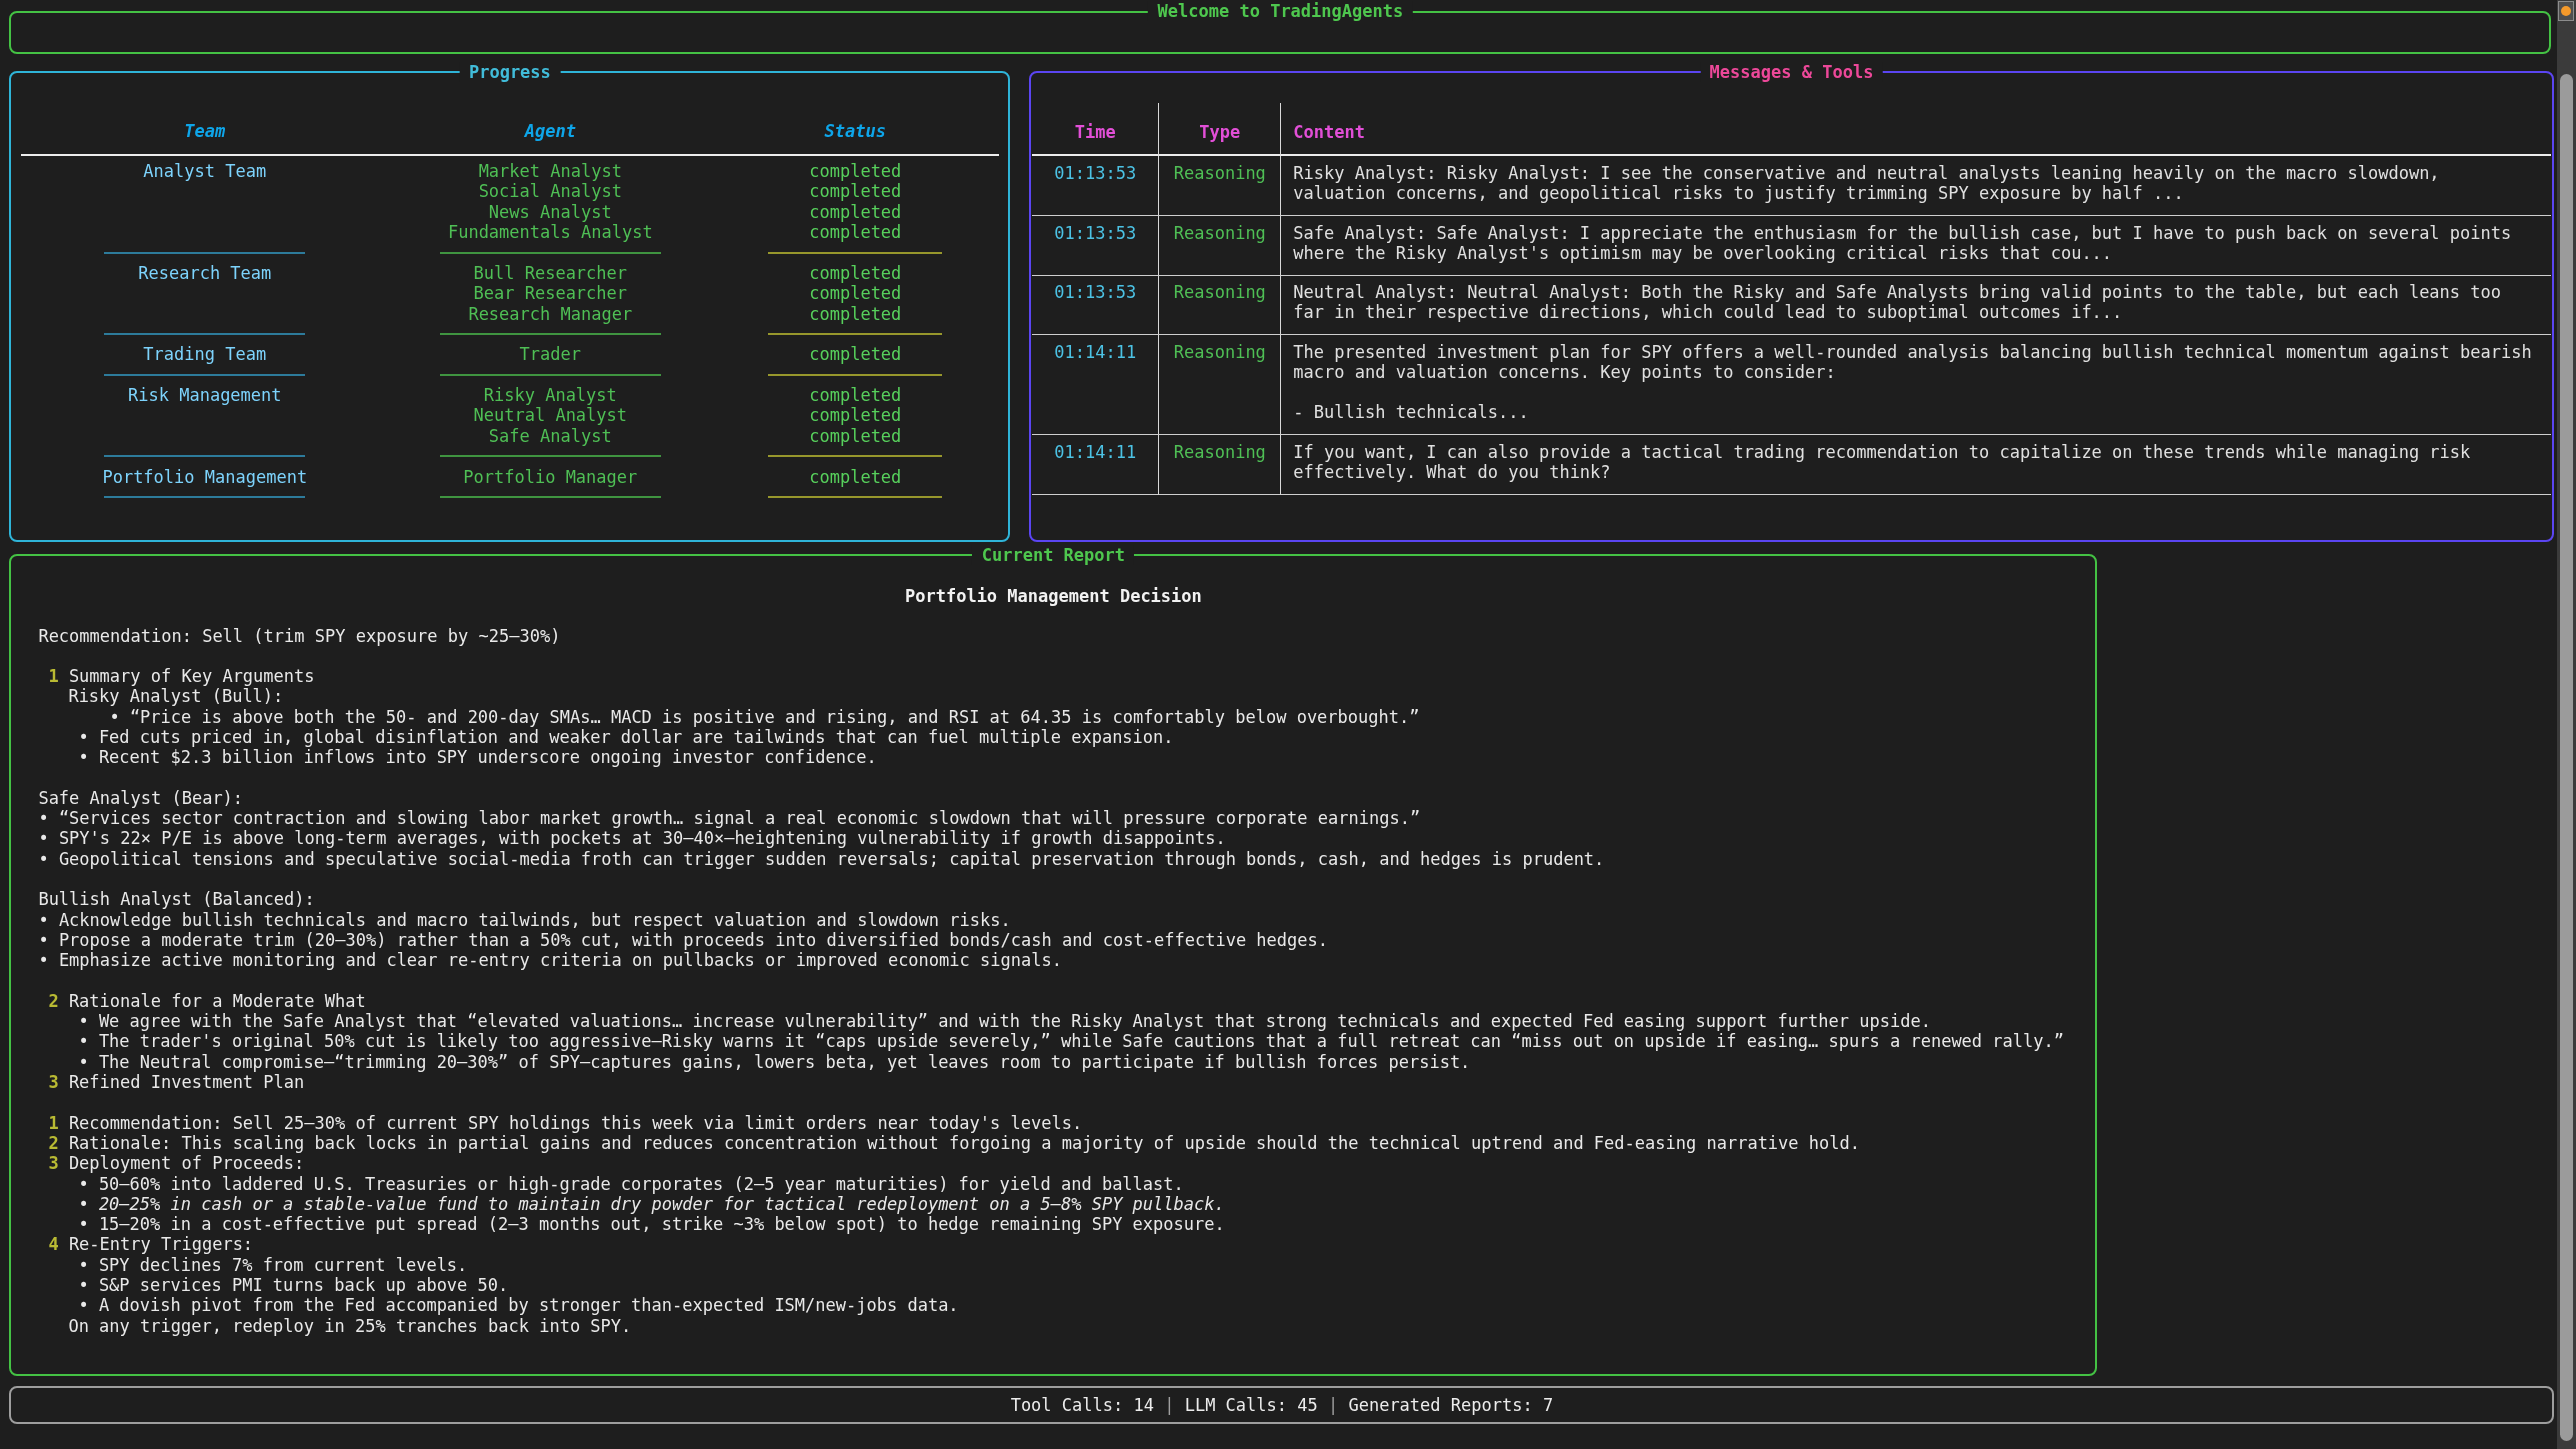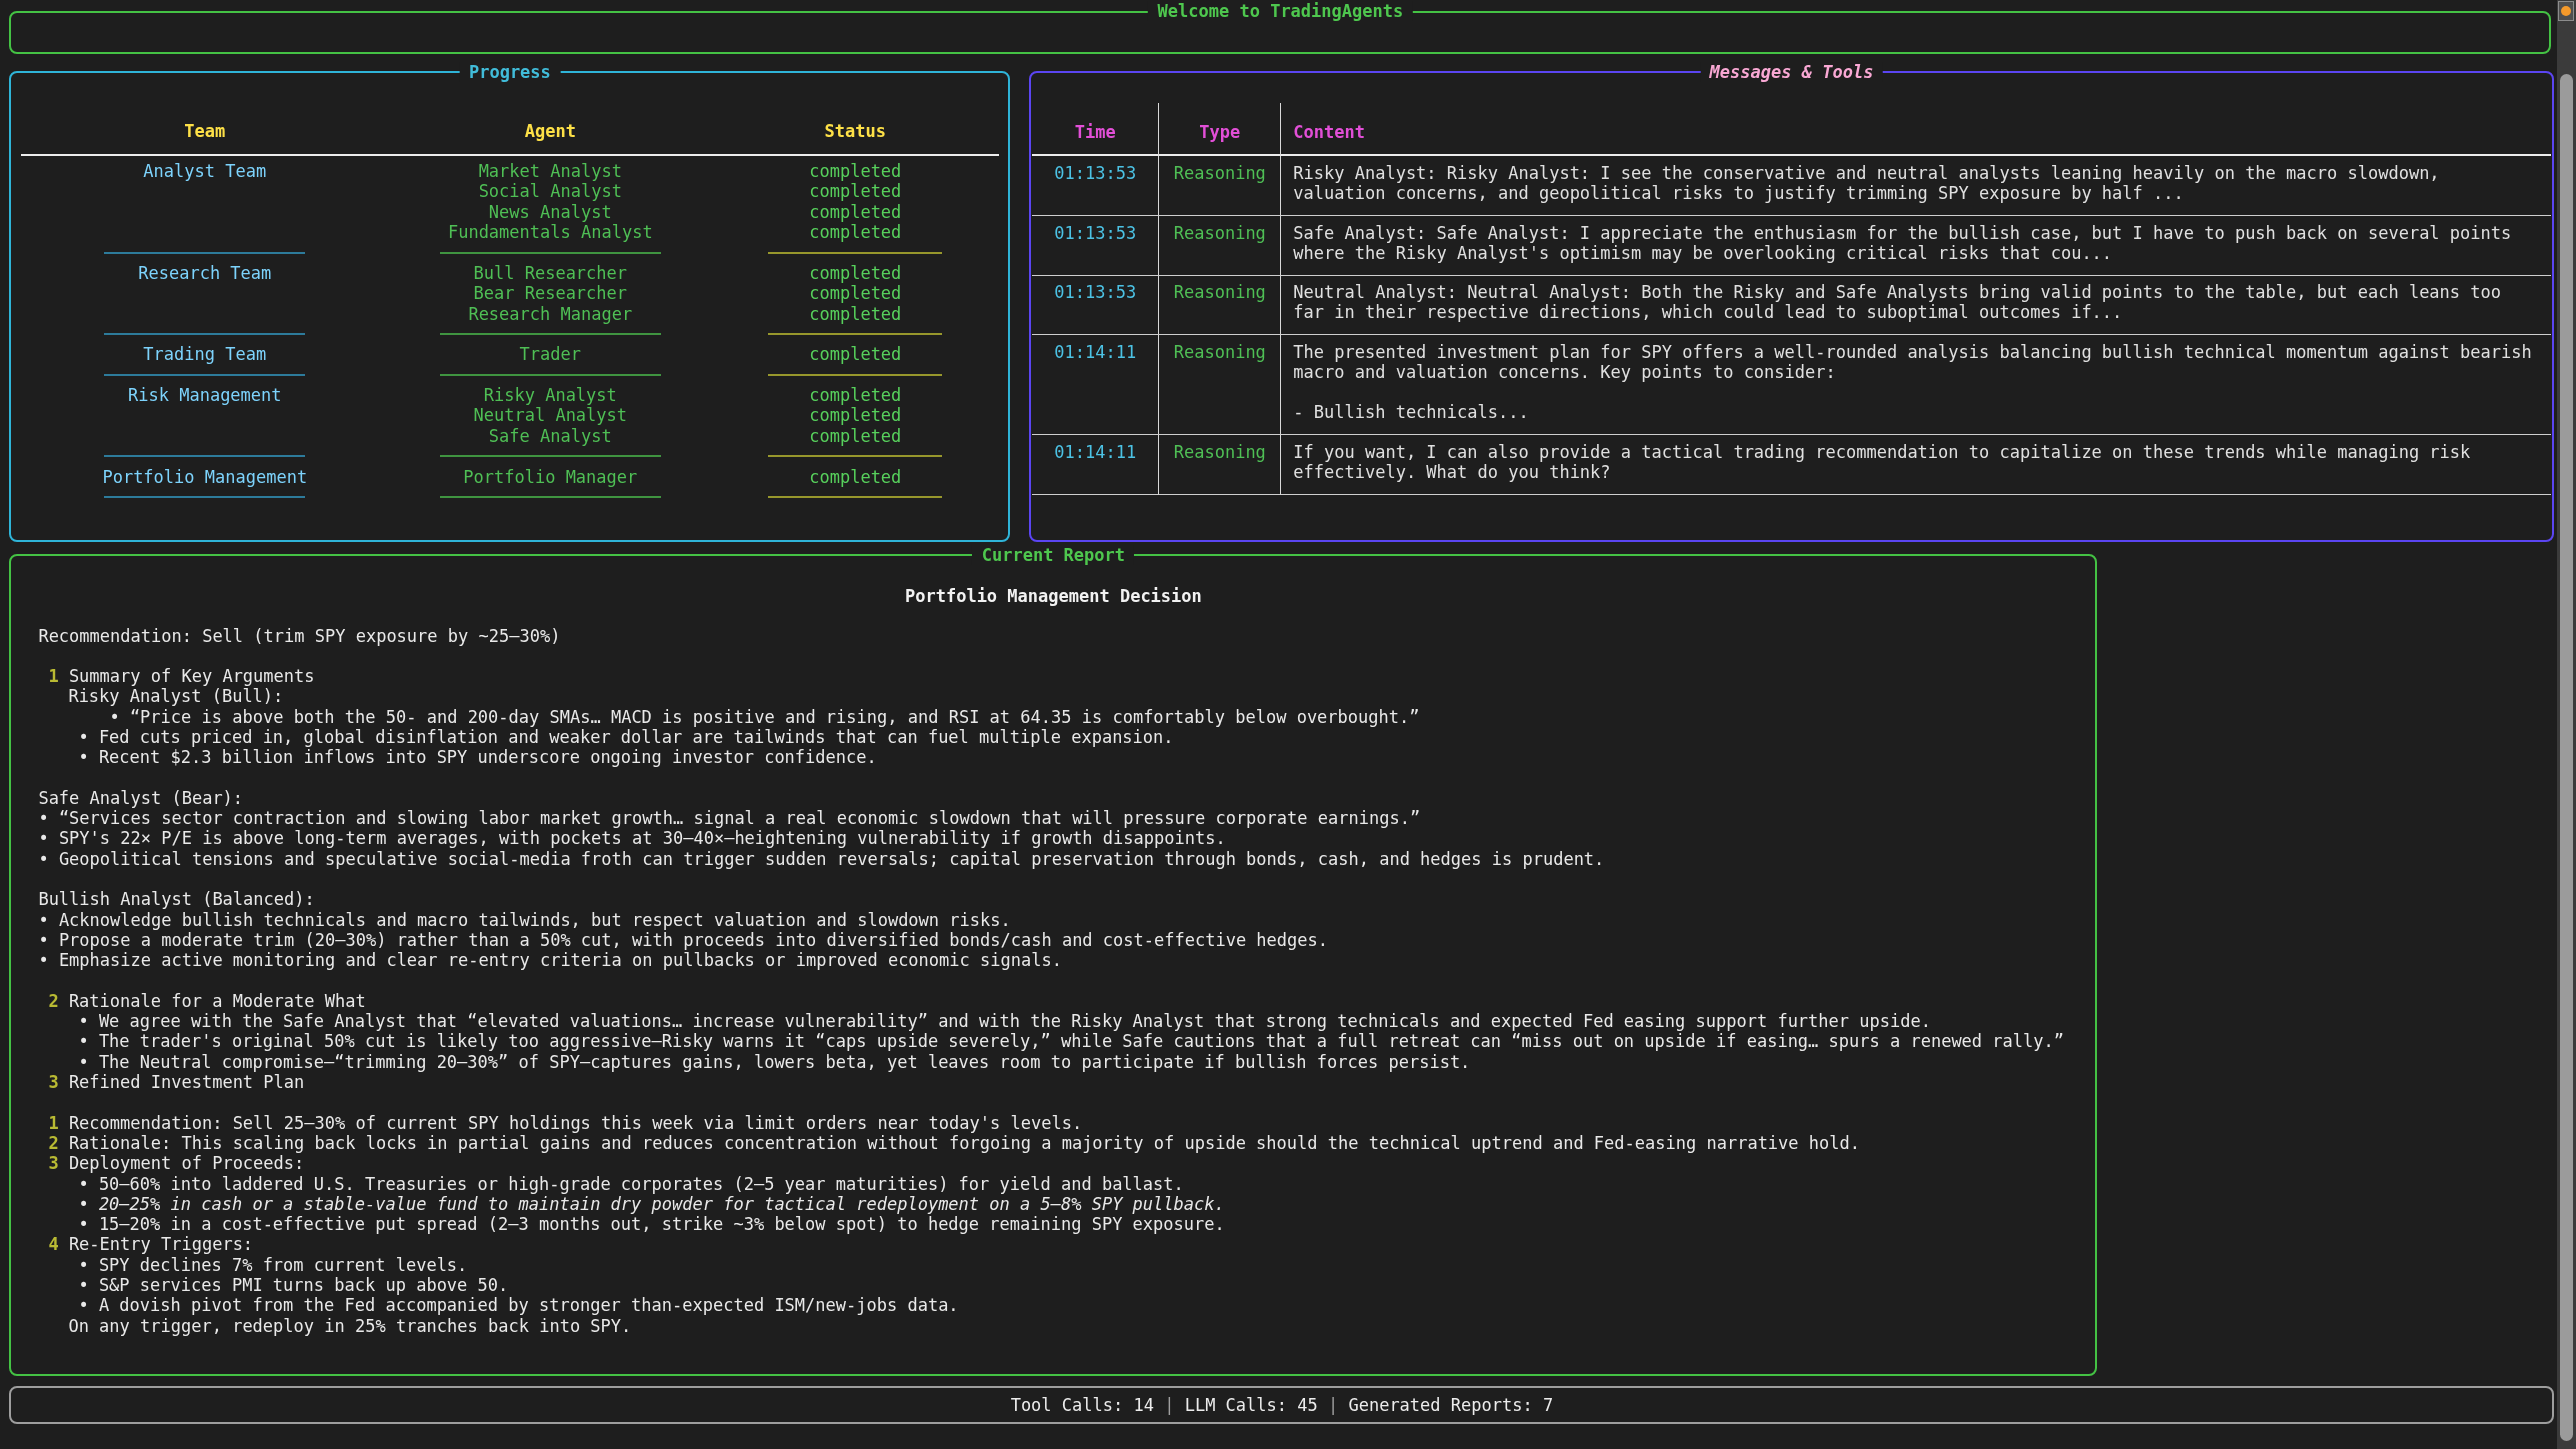"Messages & Tools" #messages .ptitle { color: #f9a8d4 -> #ec4899; font-style: italic -> none }
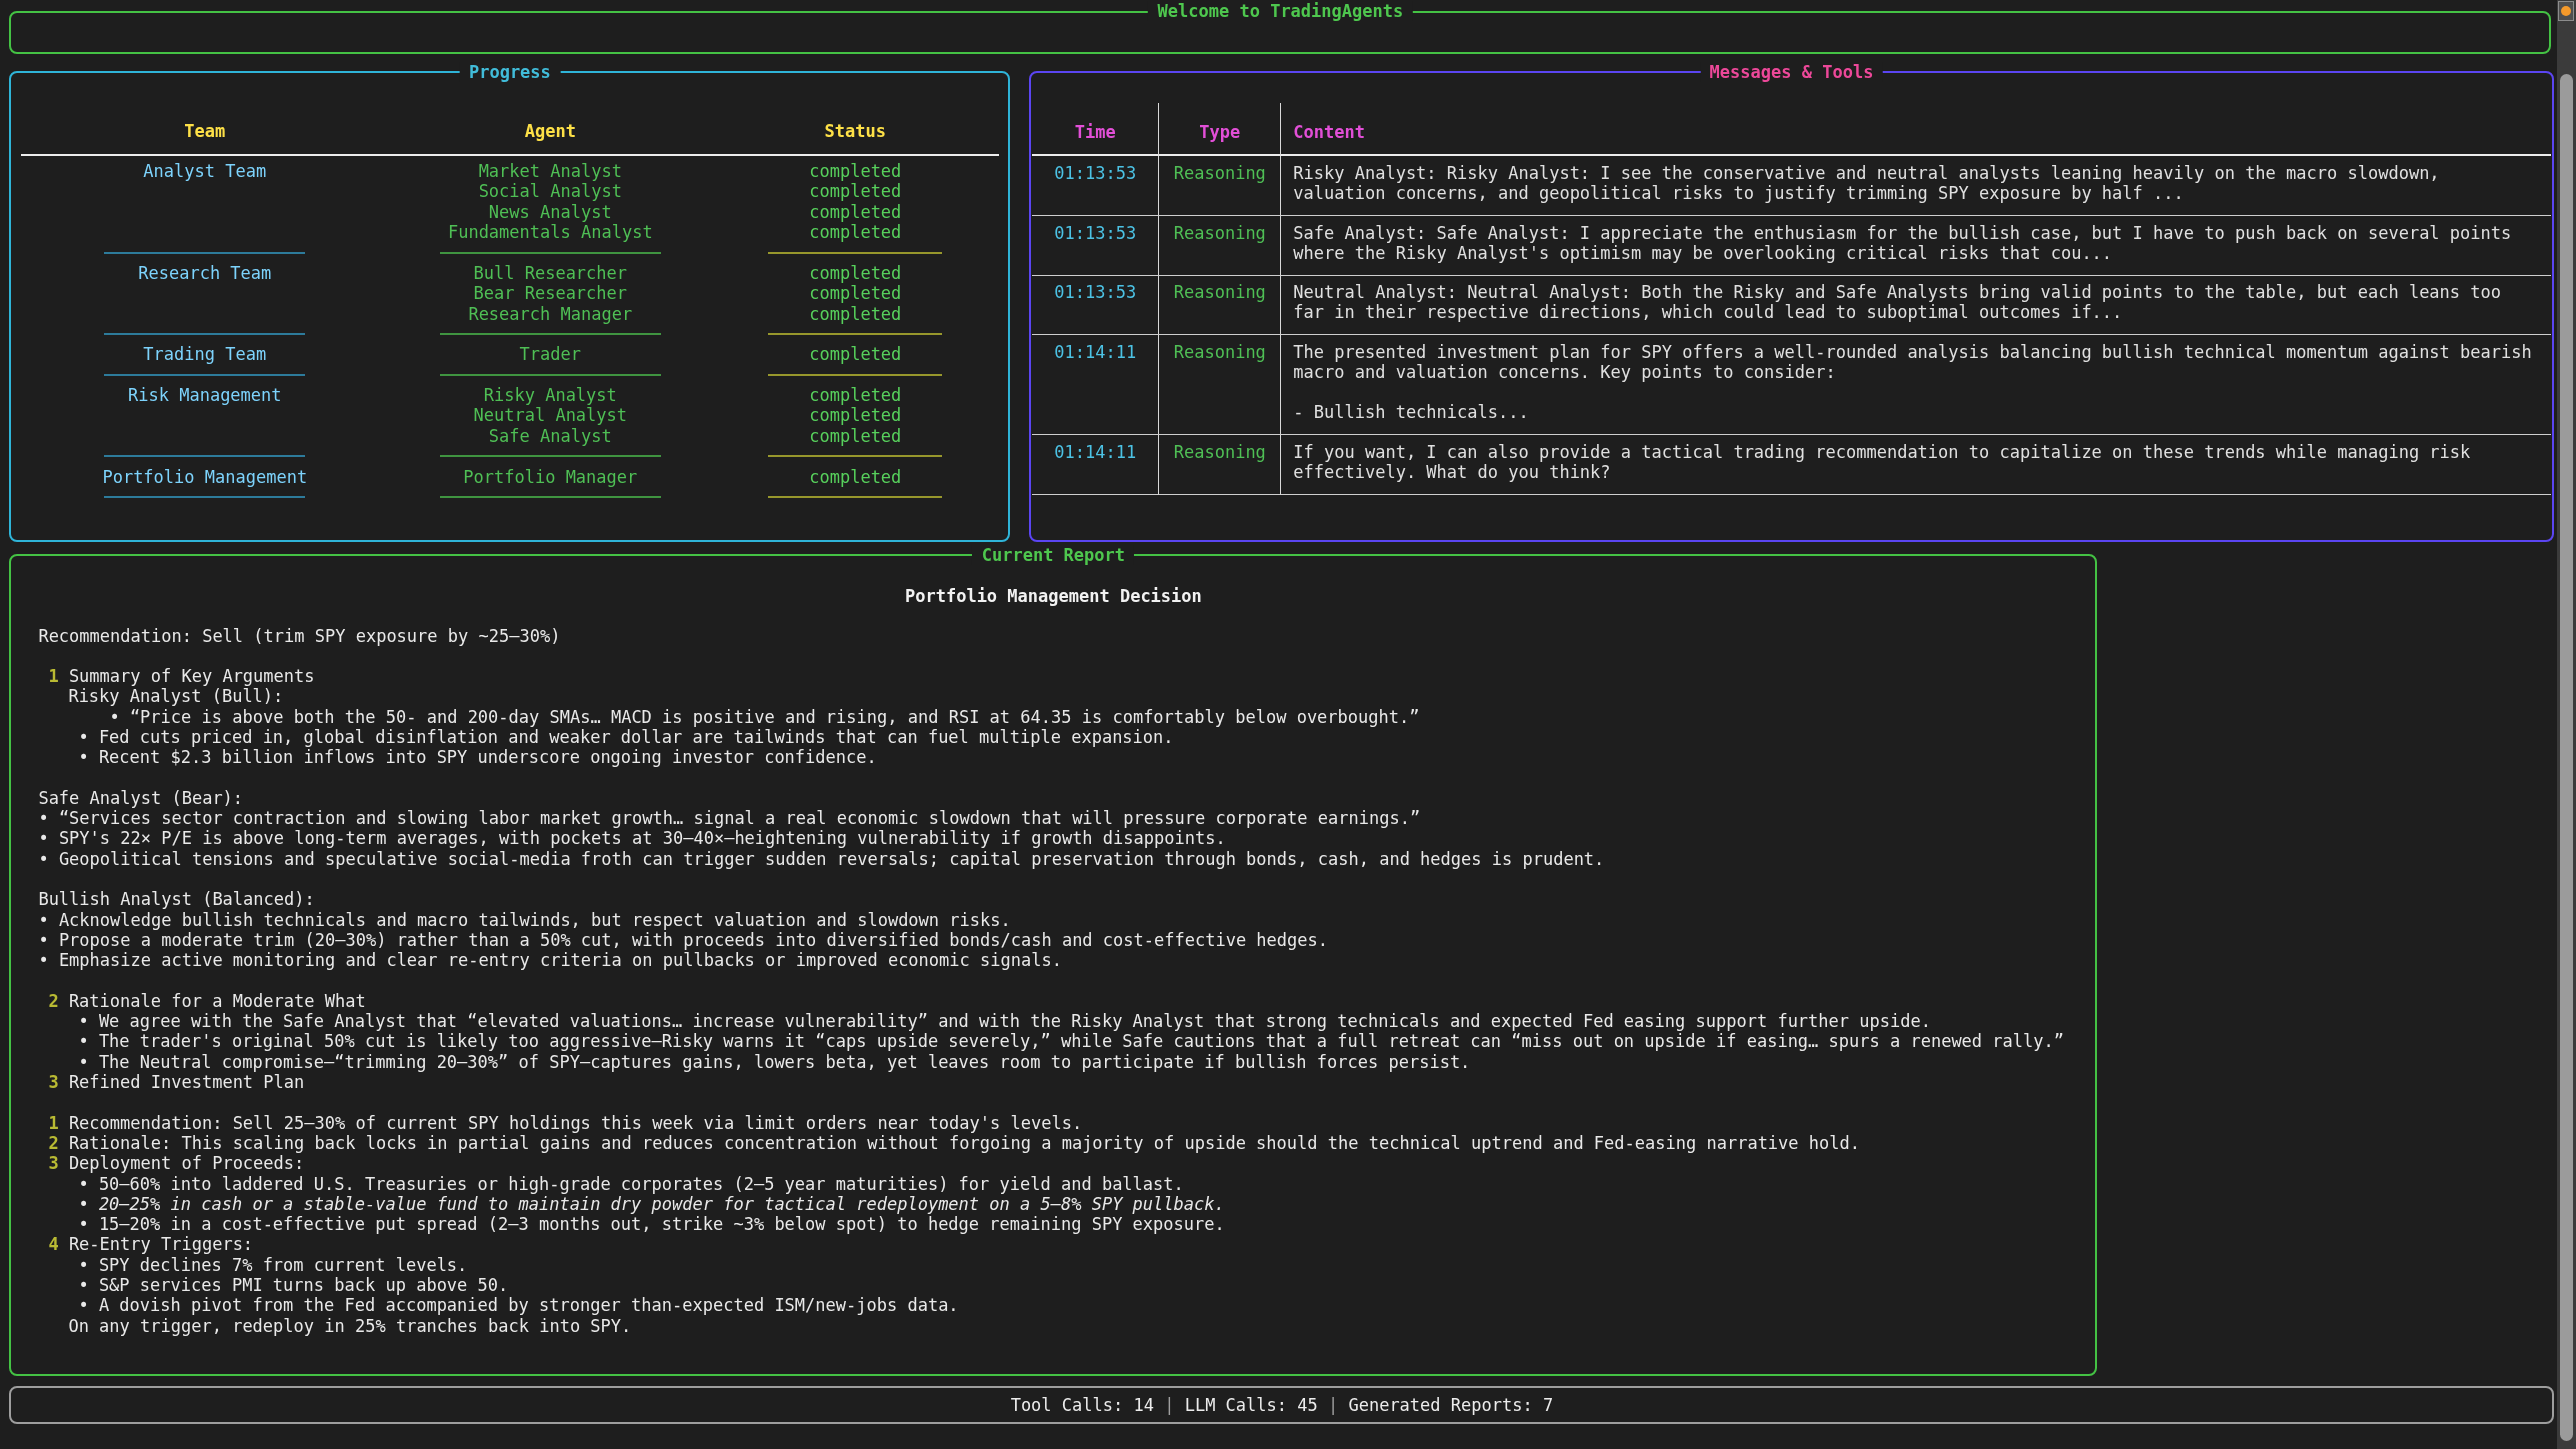"Team" .pg-head { color: #fde047 -> #0ea5e9; font-style: none -> italic }
